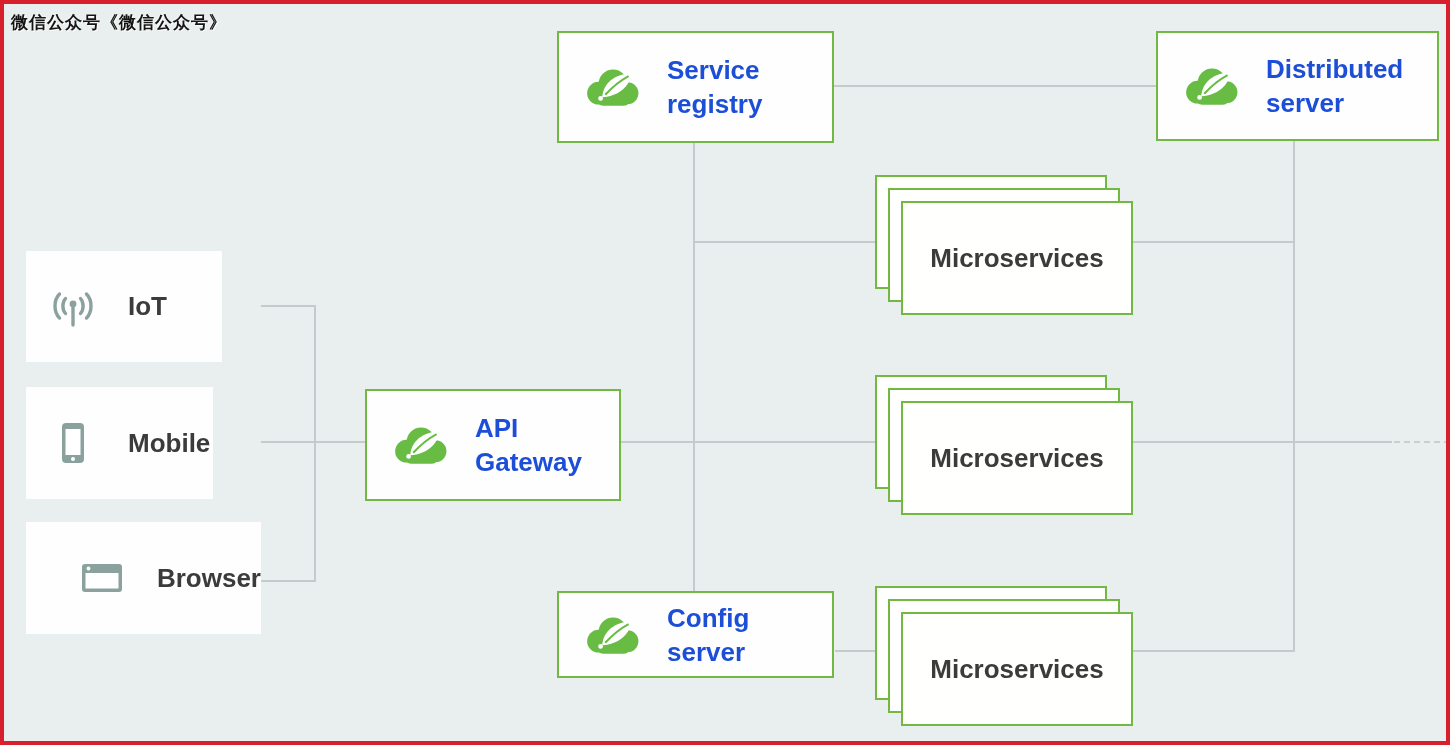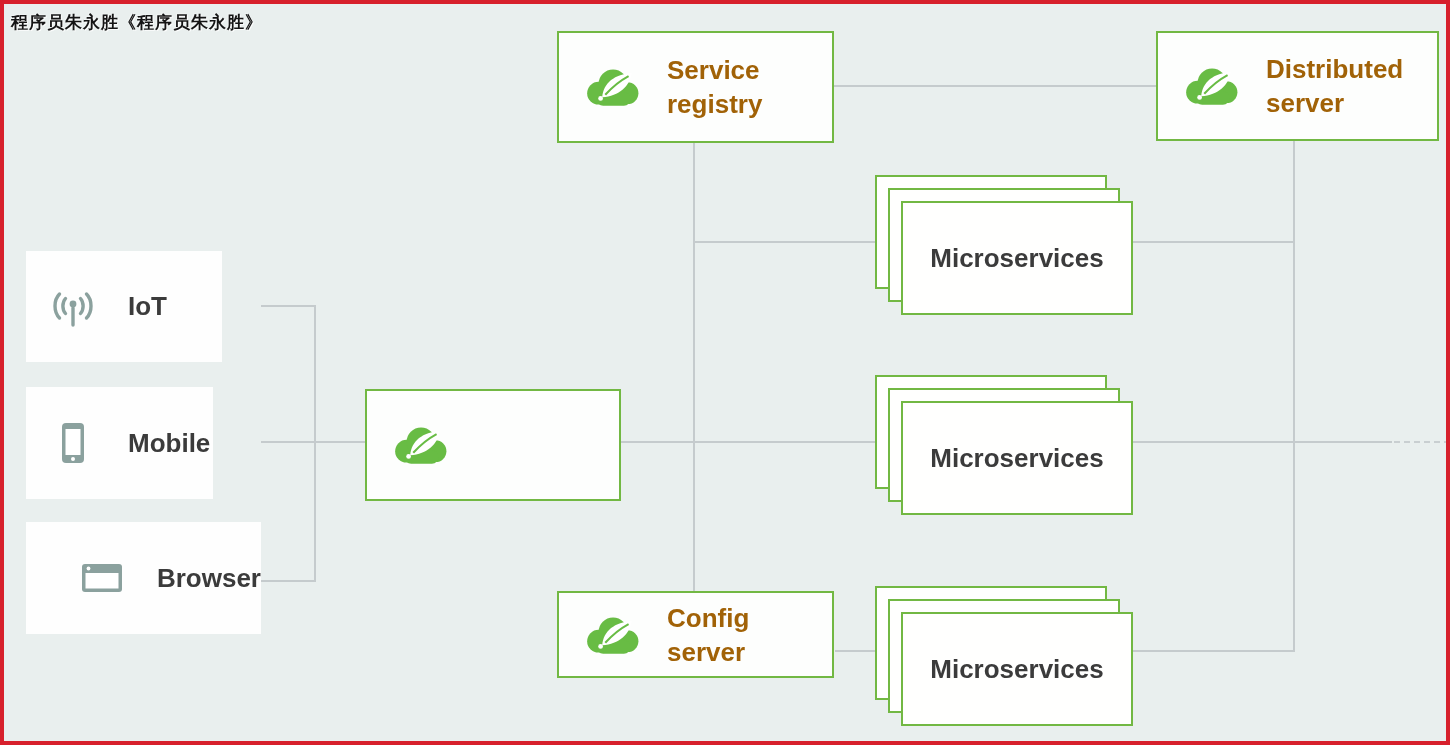"程序员朱永胜《程序员朱永胜》" div.watermark { text: 程序员朱永胜《程序员朱永胜 -> 微信公众号《微信公众号 }
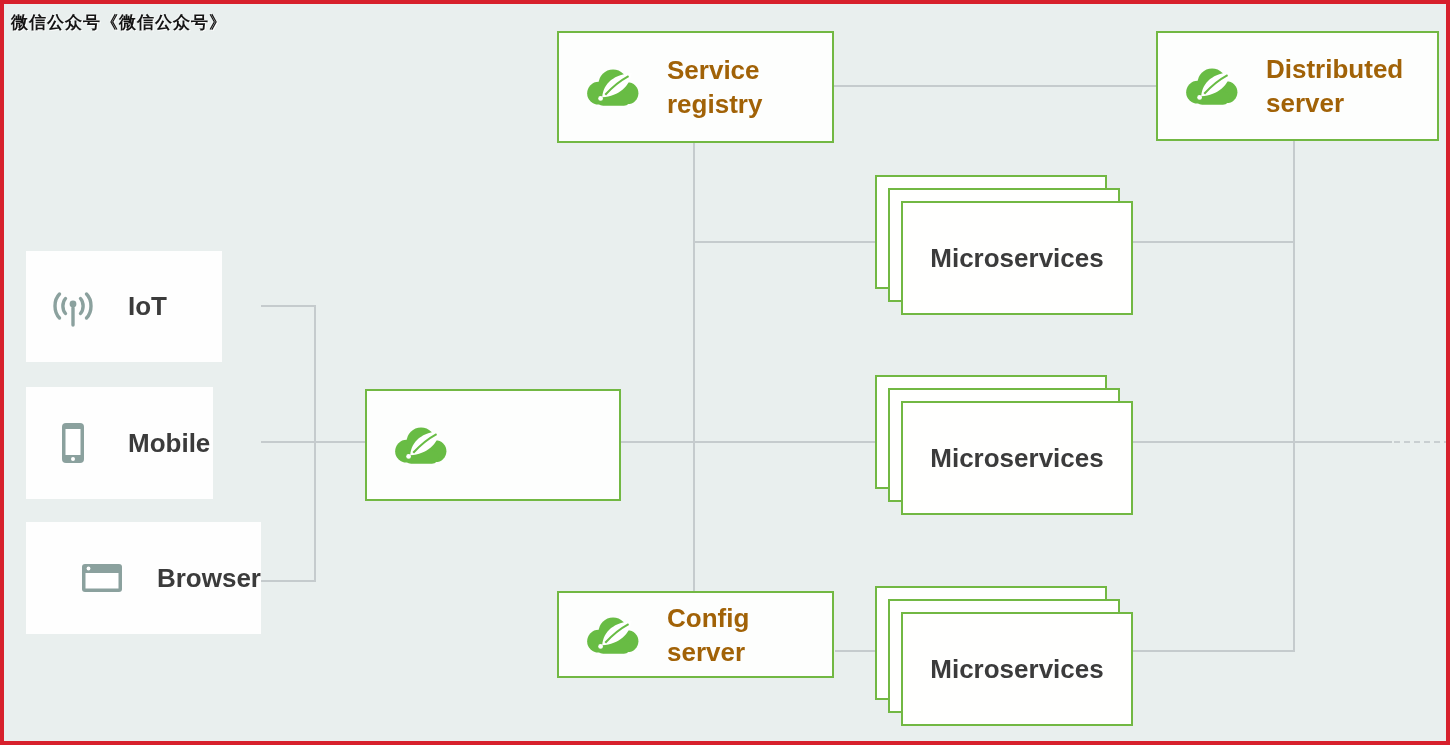"Service registry" .svc-label { color: #a16207 -> #1d4ed8 }
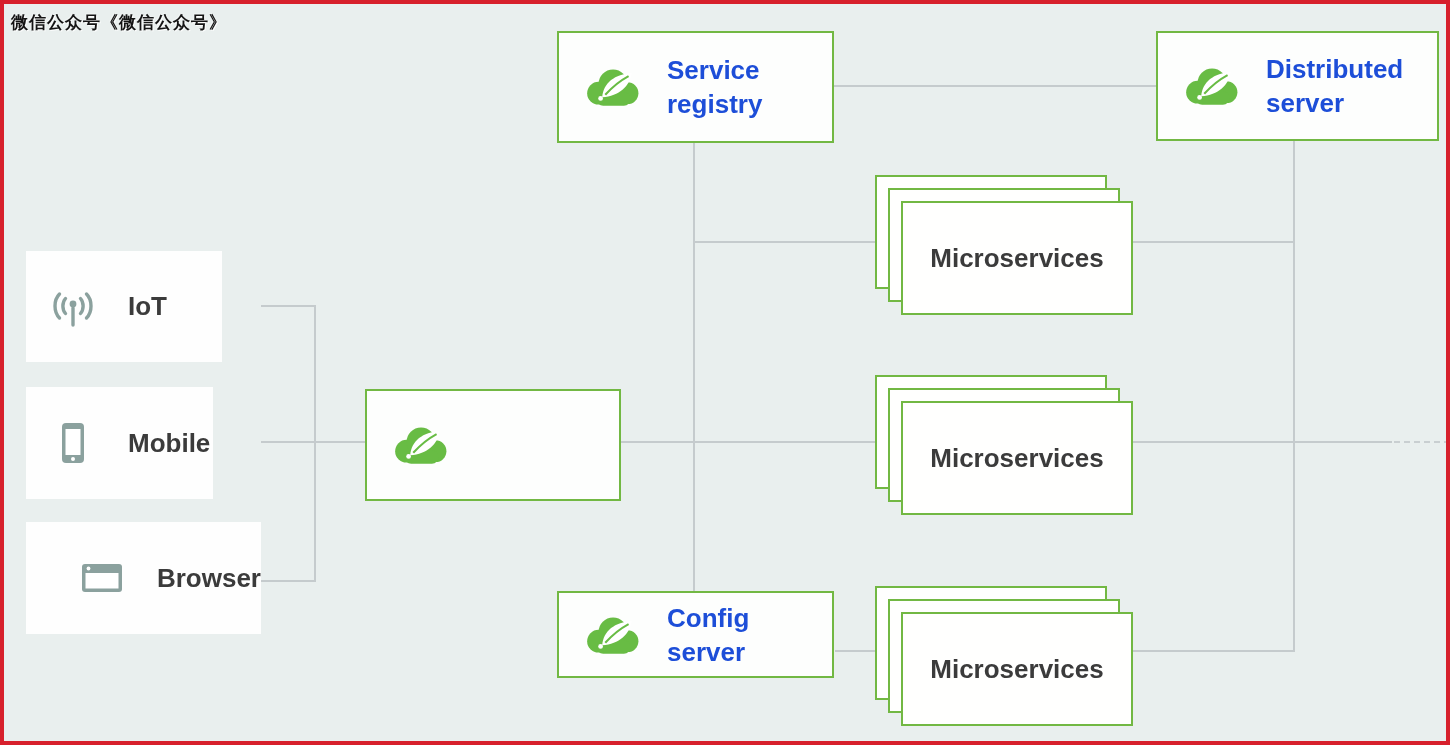"API Gateway" div.svc-label { html: none -> <div>API Gateway</div> }
